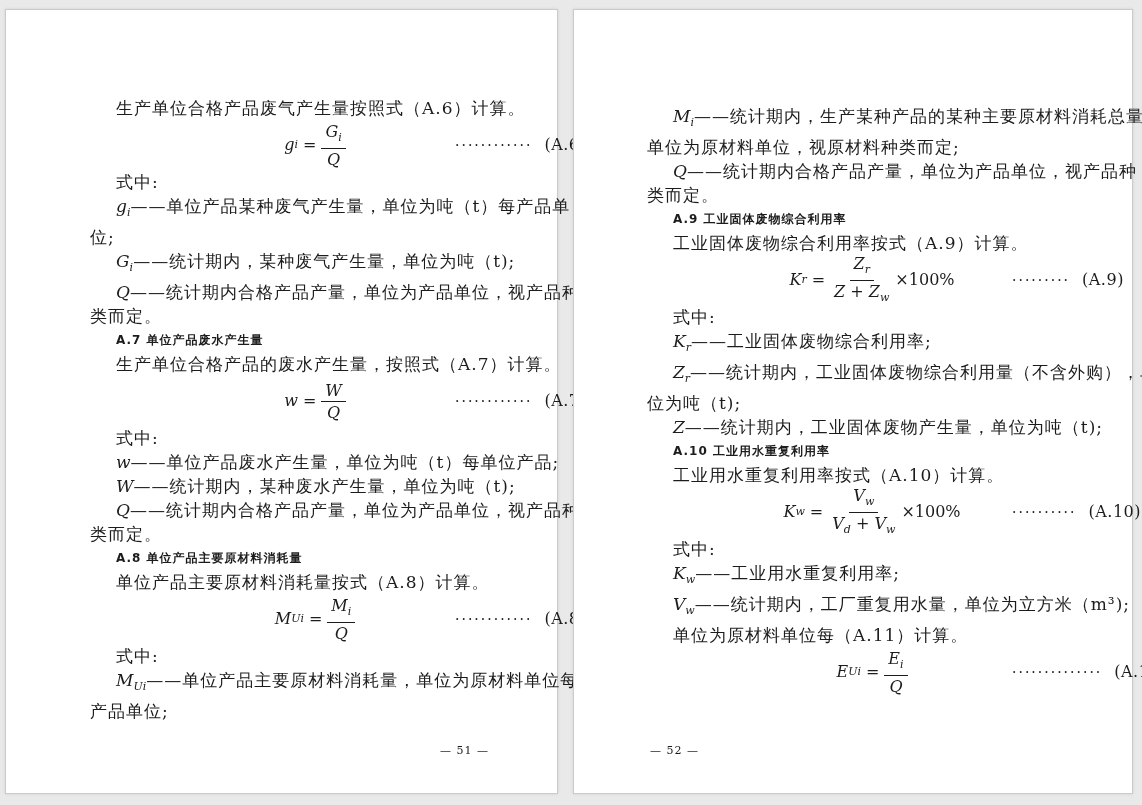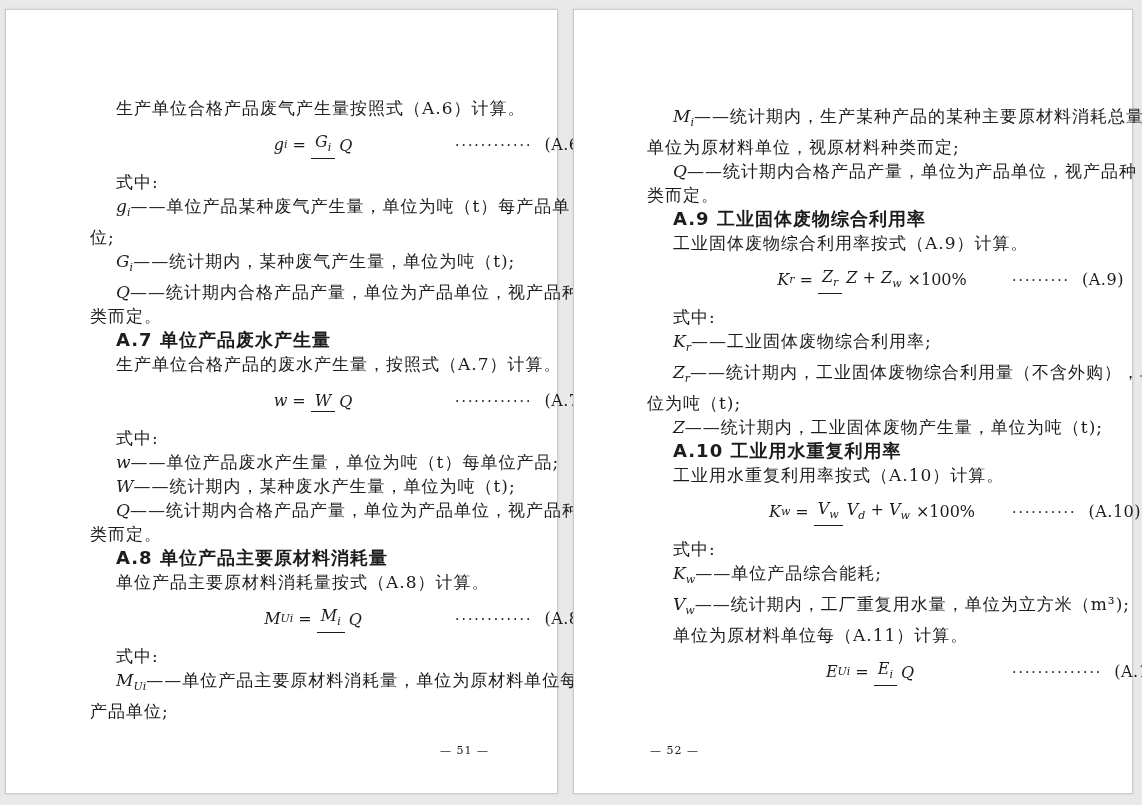"Gi" .frac { flex-direction: none -> column }
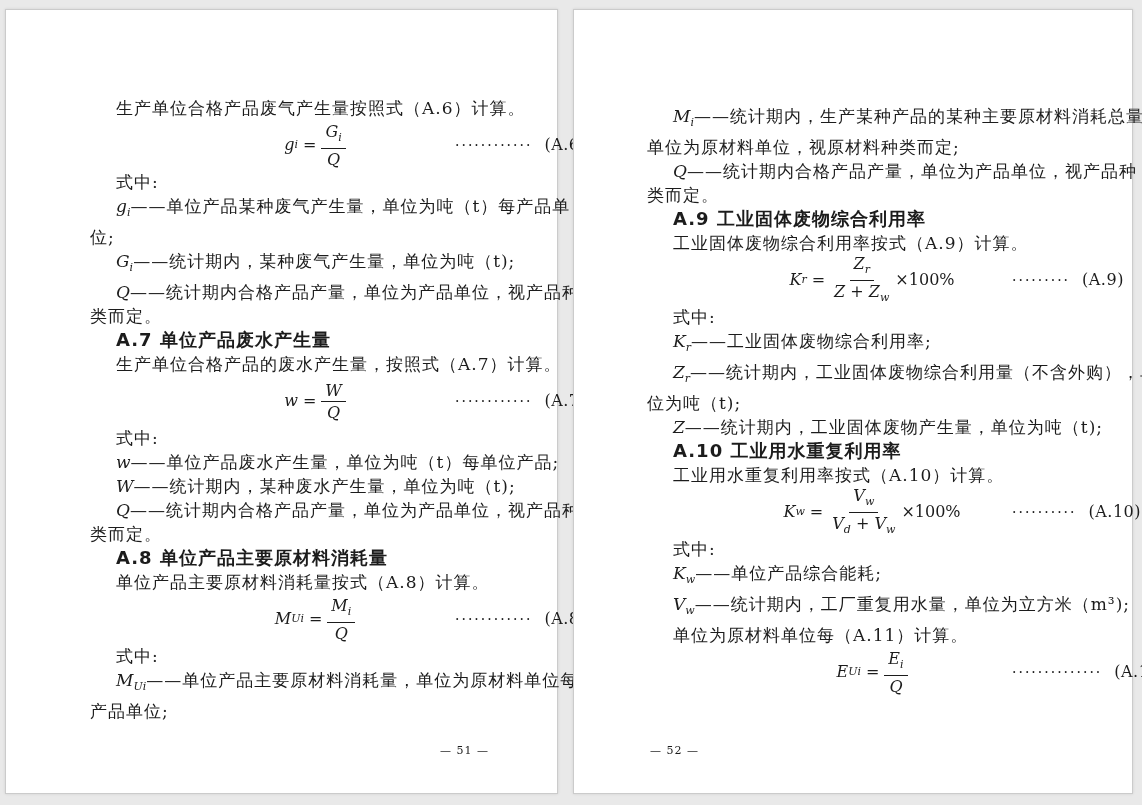"A.9 工业固体废物综合利用率" .heading { font-size: 18px -> 12px }
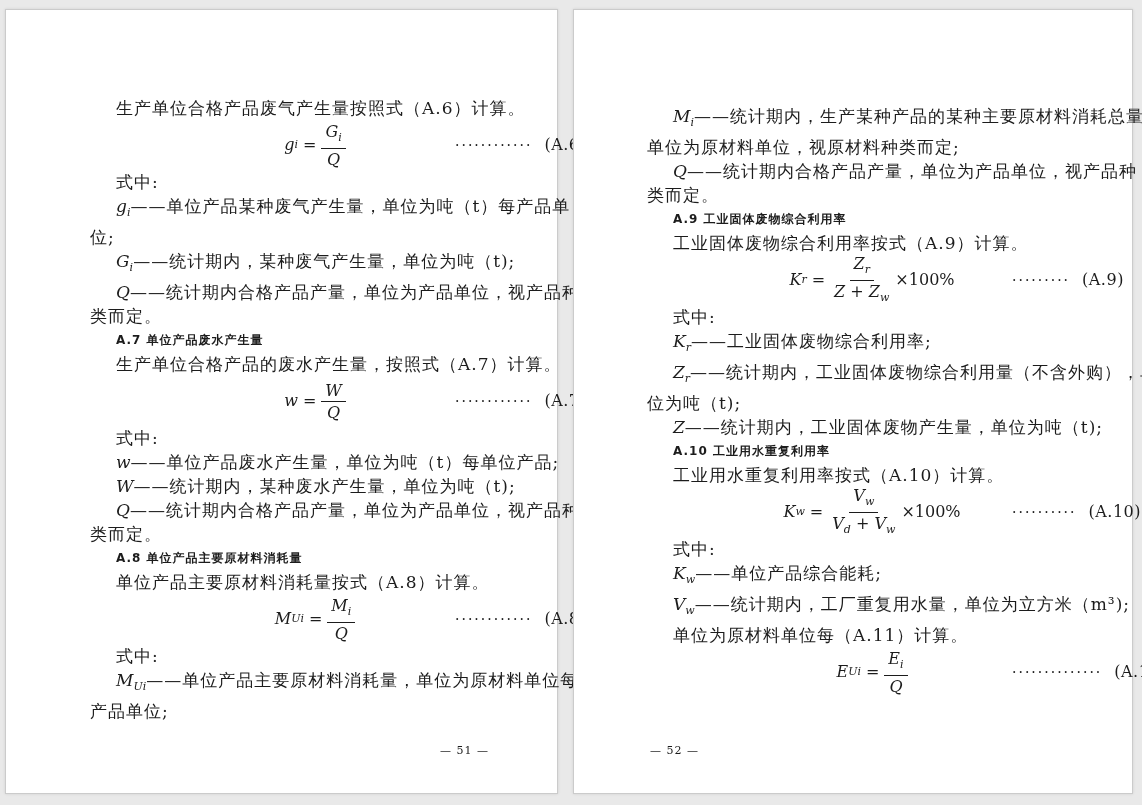"——单位产品综合能耗;" span { text: 单位产品综合能耗 -> 工业用水重复利用率 }
